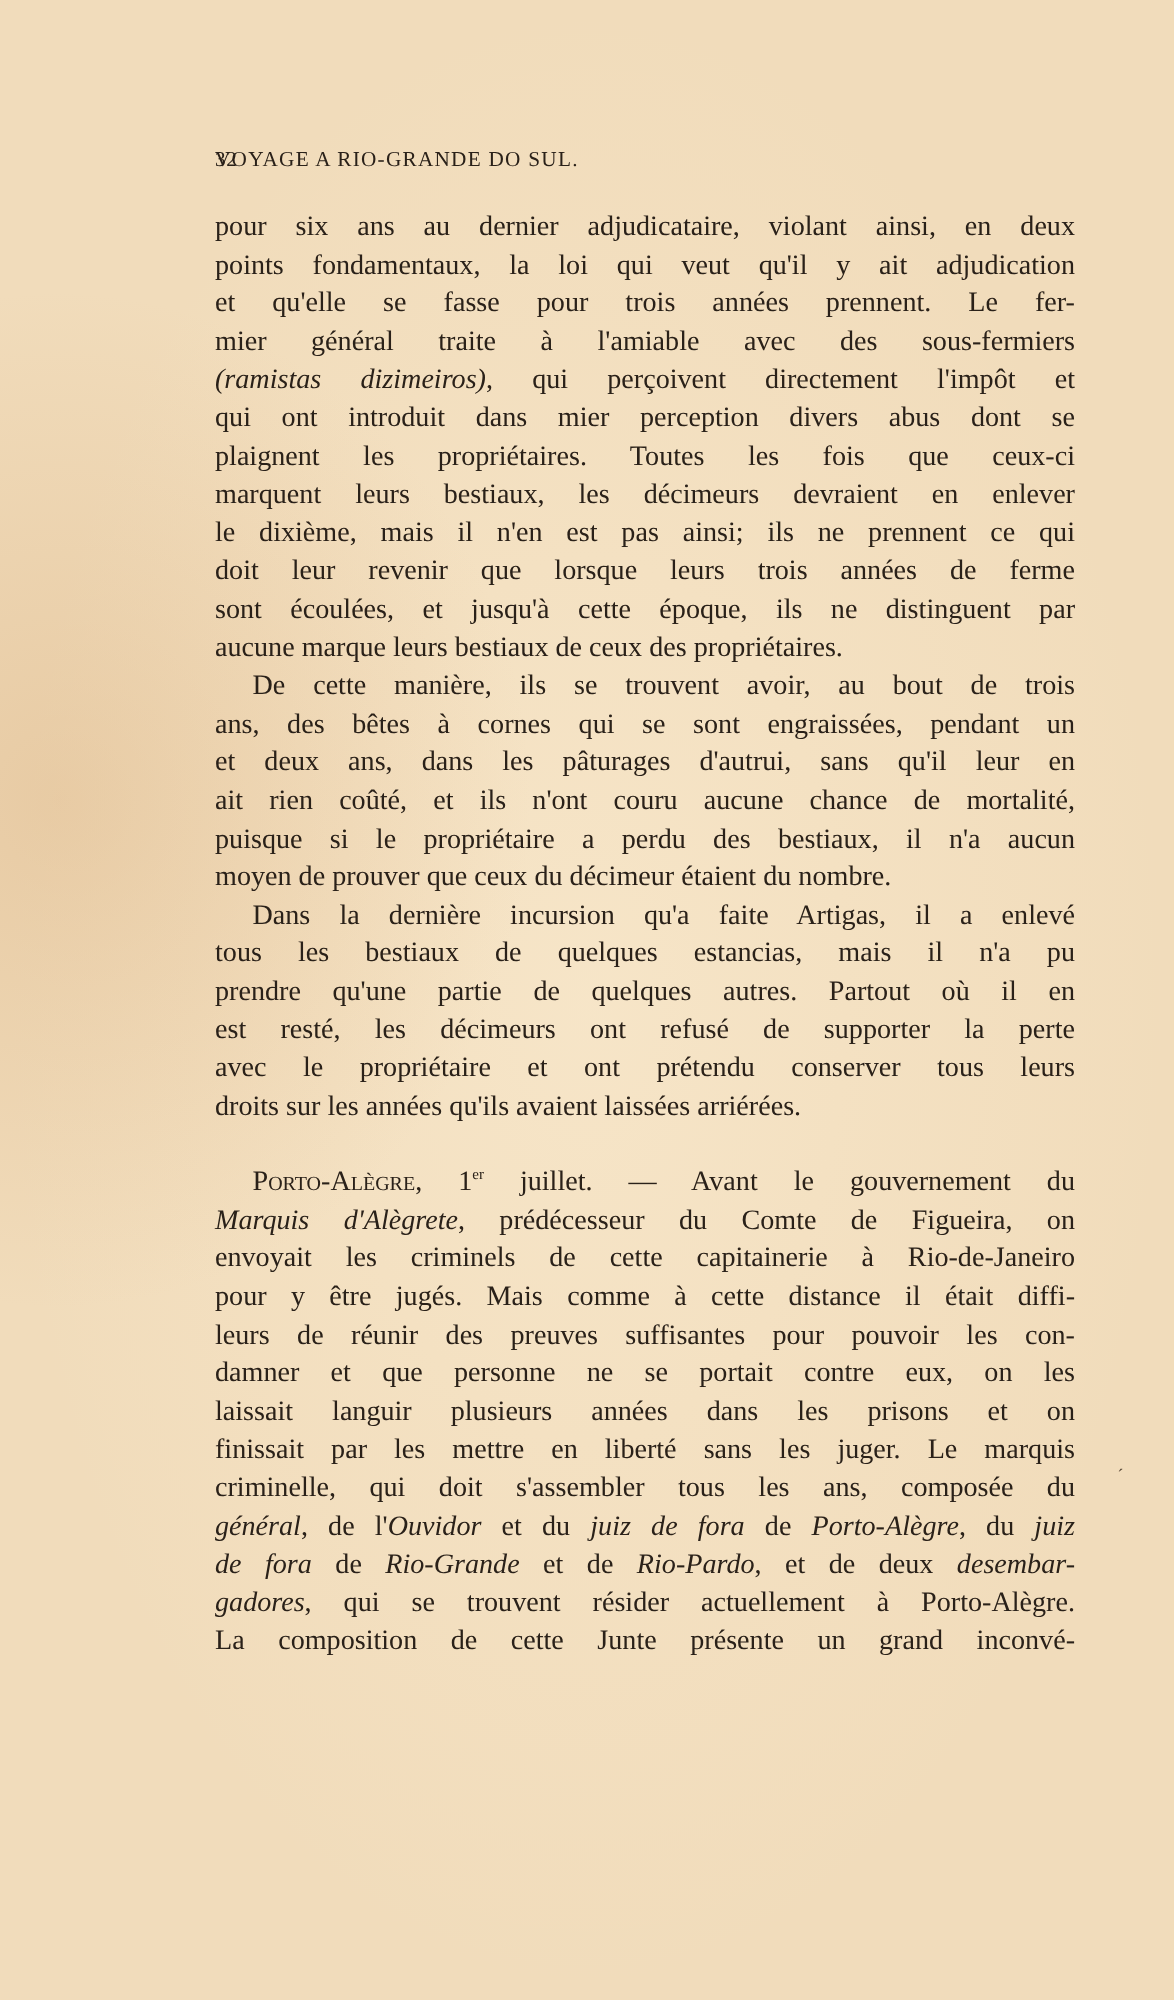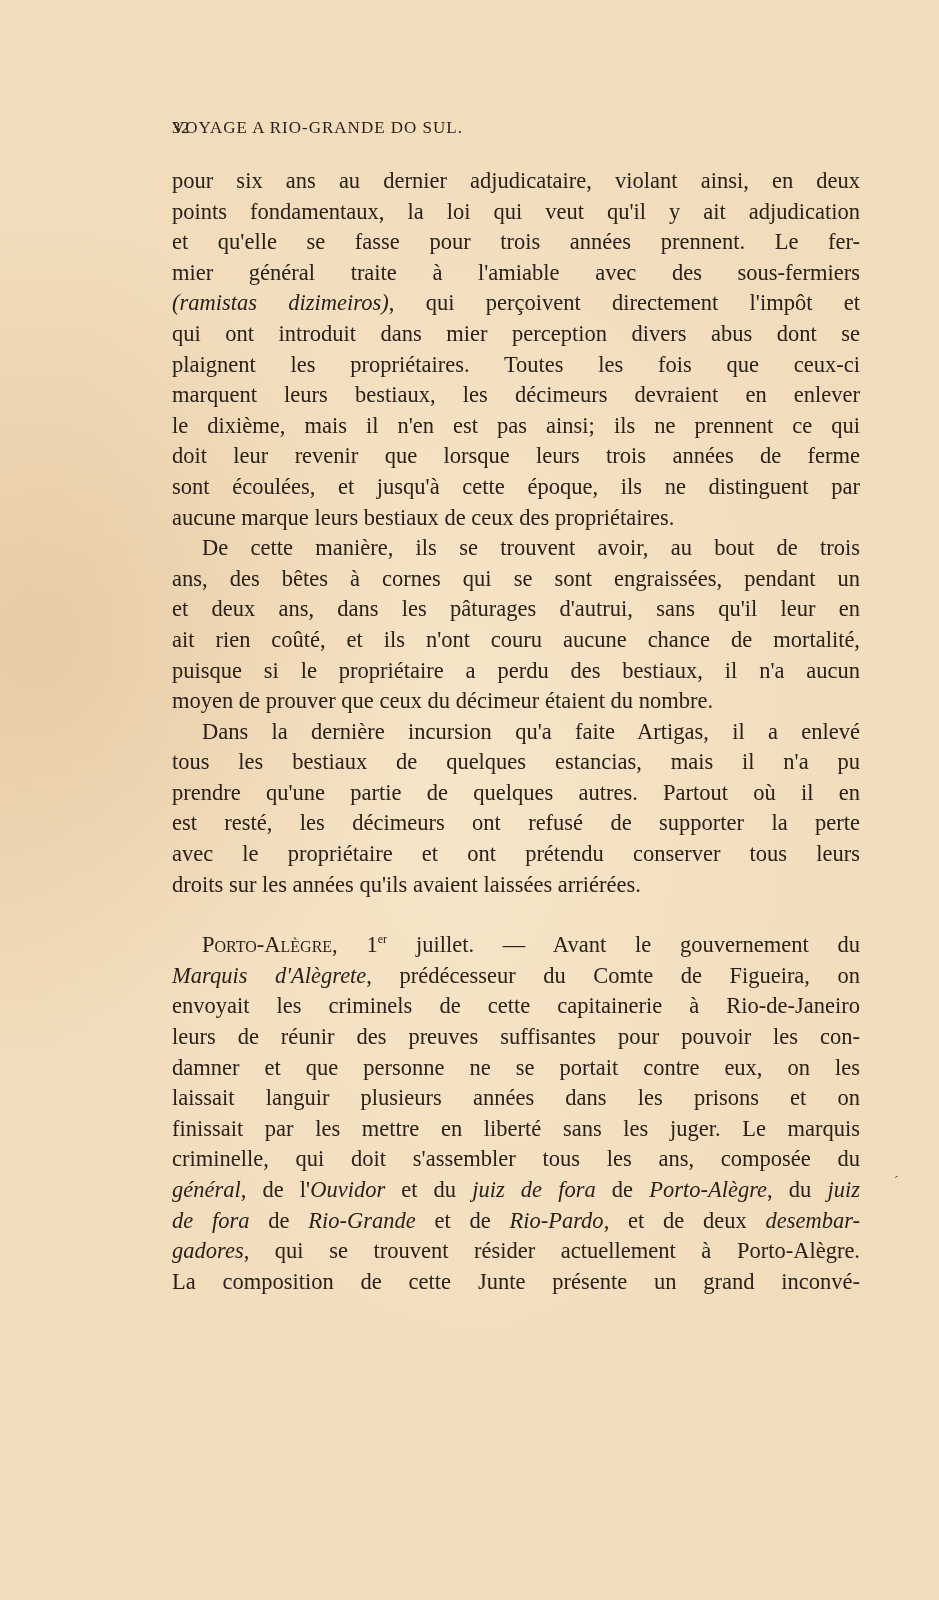"pour y être jugés. Mais" span.line { html: none -> <span>pour y être jugés. Mais comme à cette distance il était diffi-</span> }
